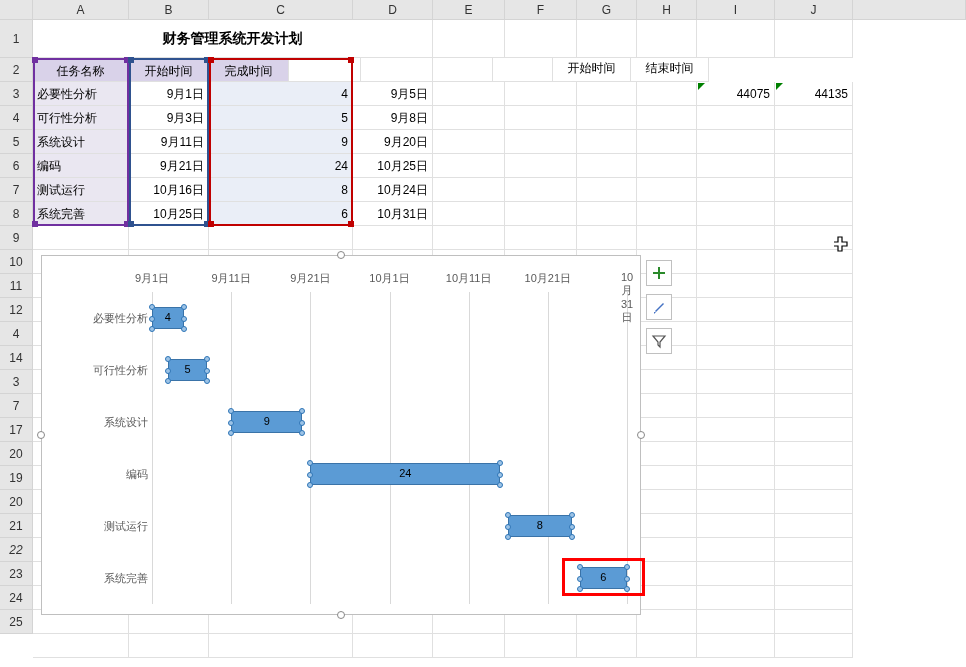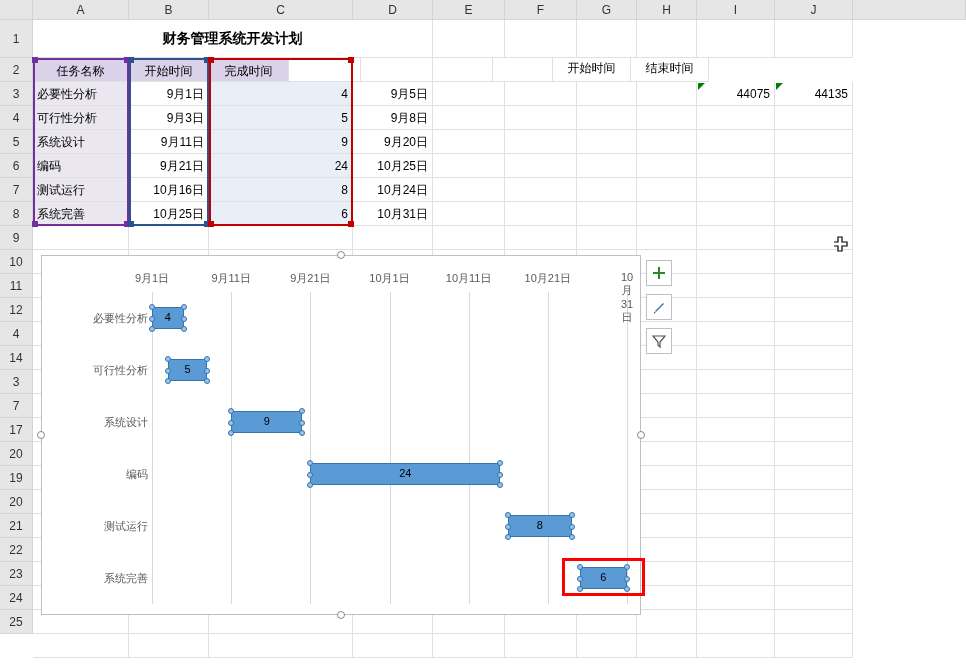"22" div.rh { font-style: none -> italic }
